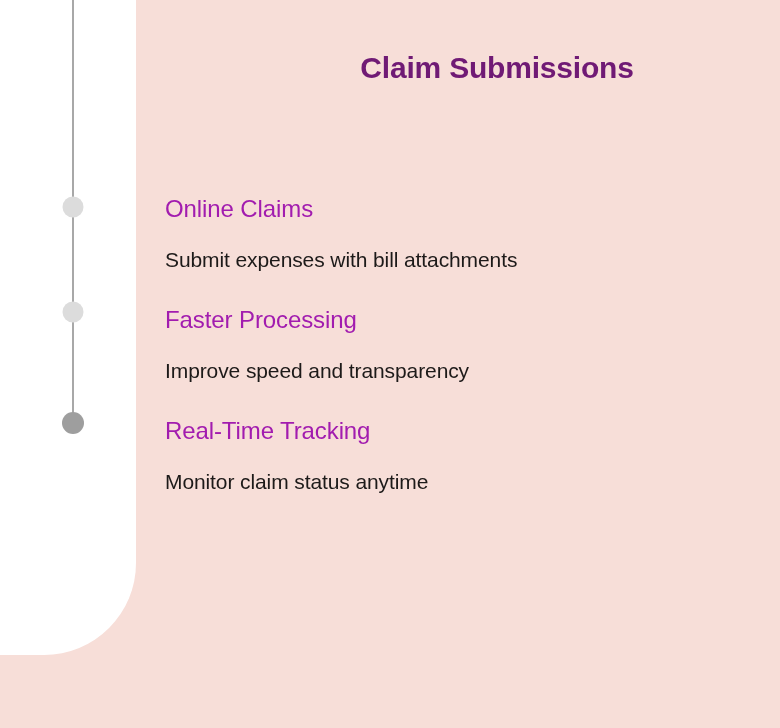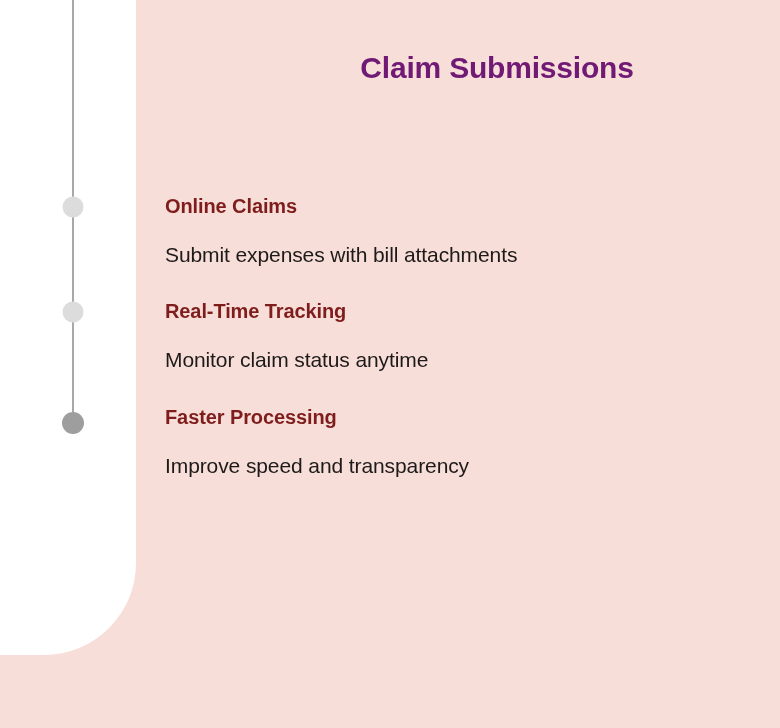"Online Claims" .item-title { color: #7f1d1d -> #a21caf; font-size: 20px -> 24px; font-weight: bold -> normal }
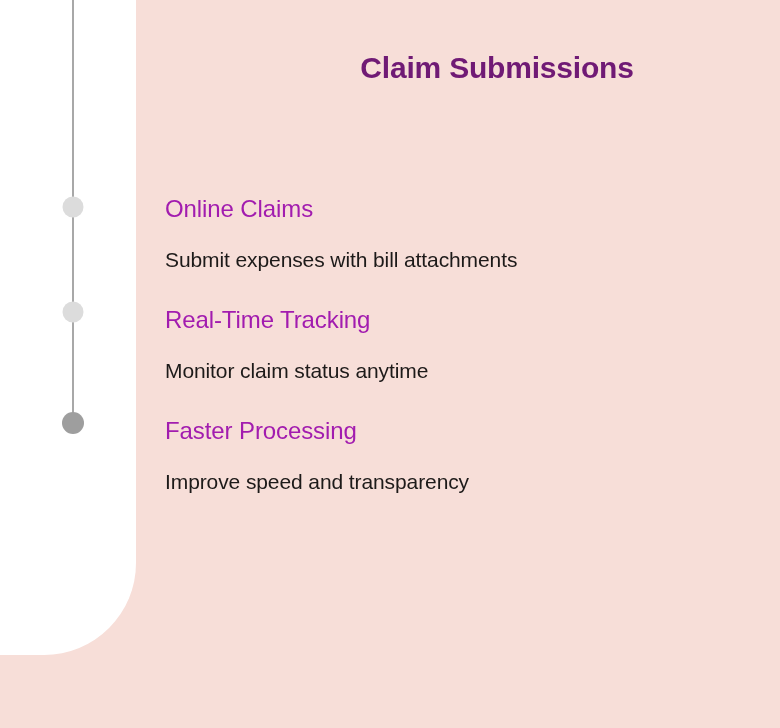"Real-Time Tracking" div.item { order: before "Faster Processing" -> after "Faster Processing" }
